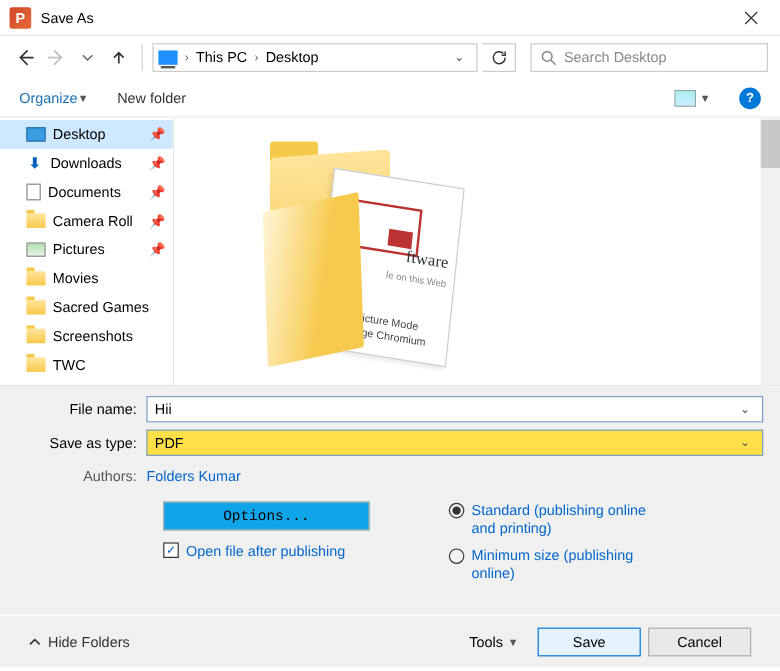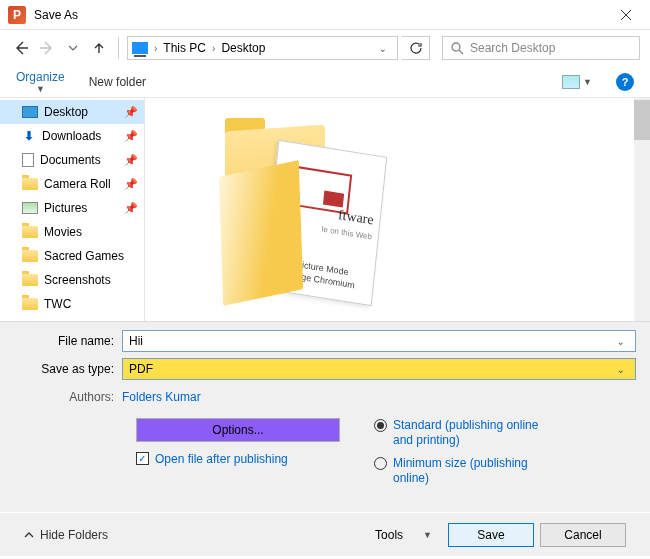"Organize" .org-btn { flex-direction: column -> none }
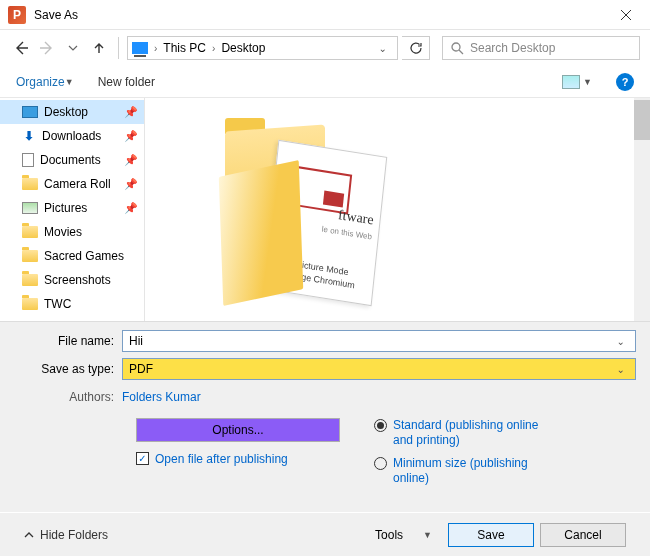"Options..." .options-btn { background: #8b5cf6 -> #0ea5e9; font-family: none -> Liberation Mono, monospace; width: 204px -> 172px }
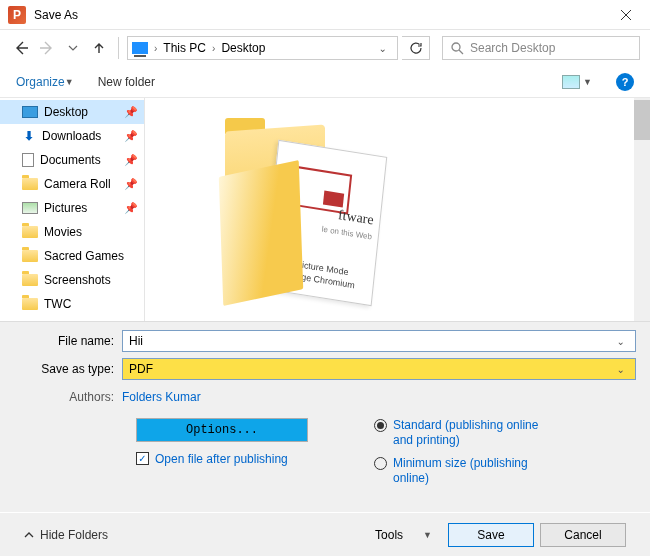"Tools" .tools { gap: 20px -> 4px }
